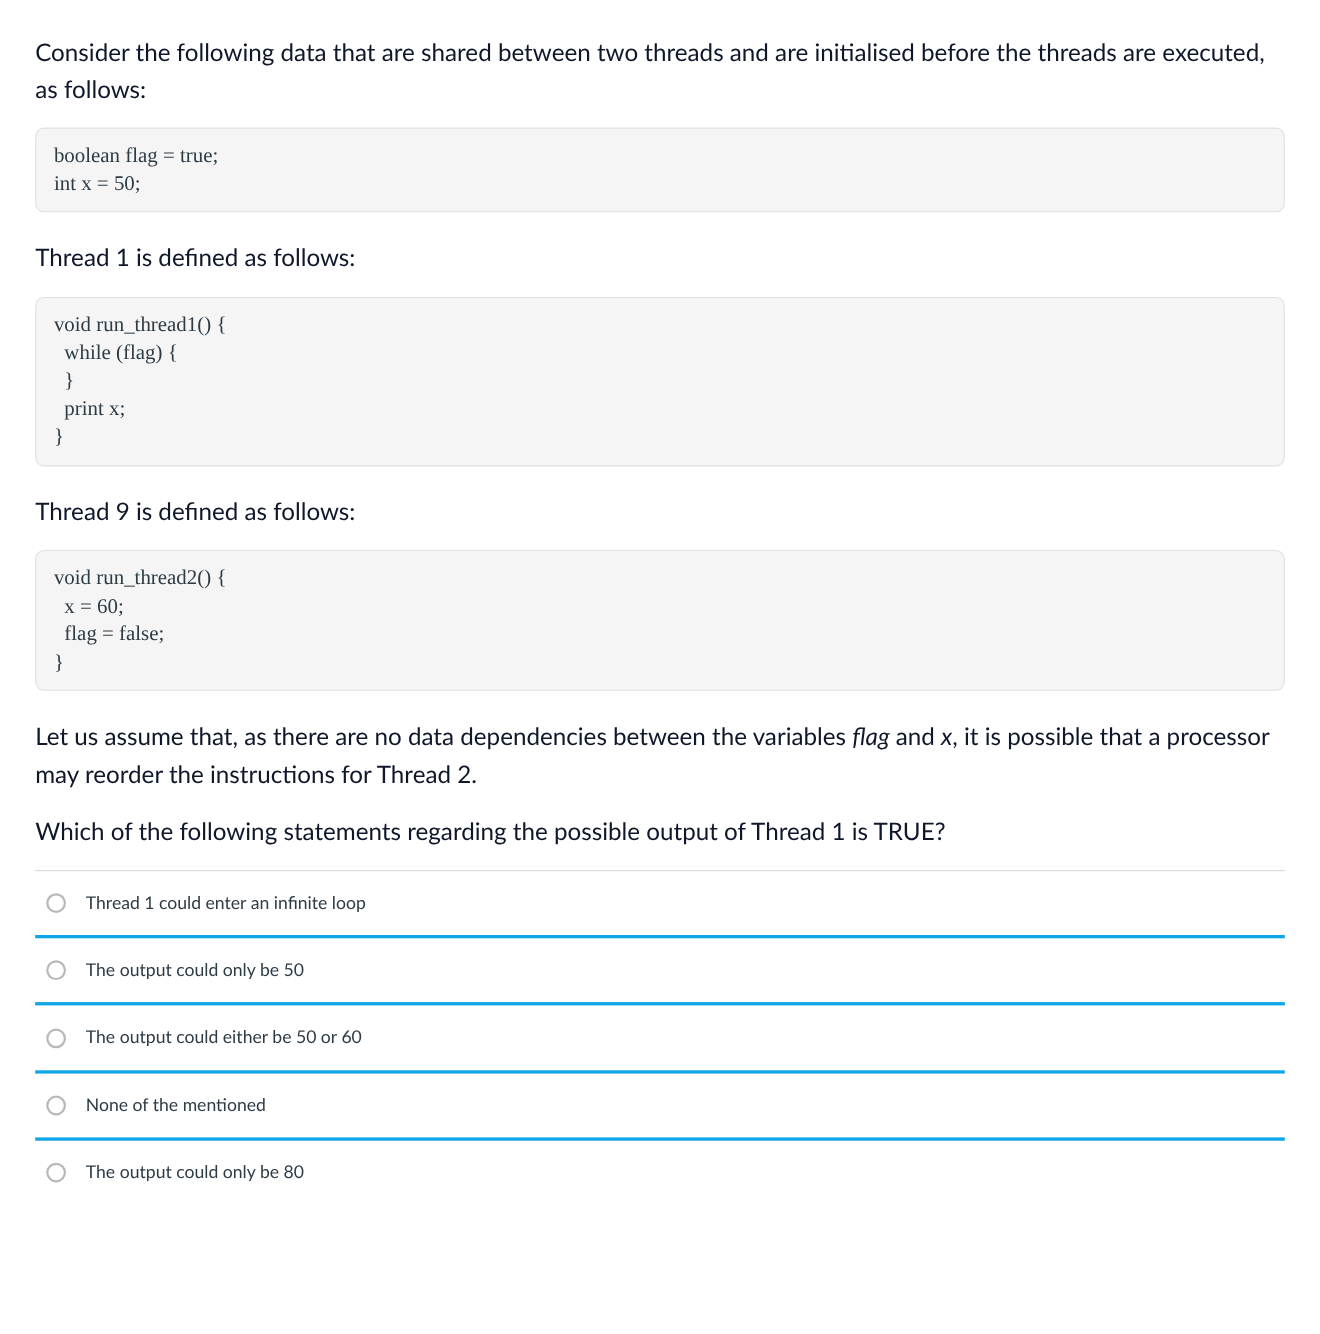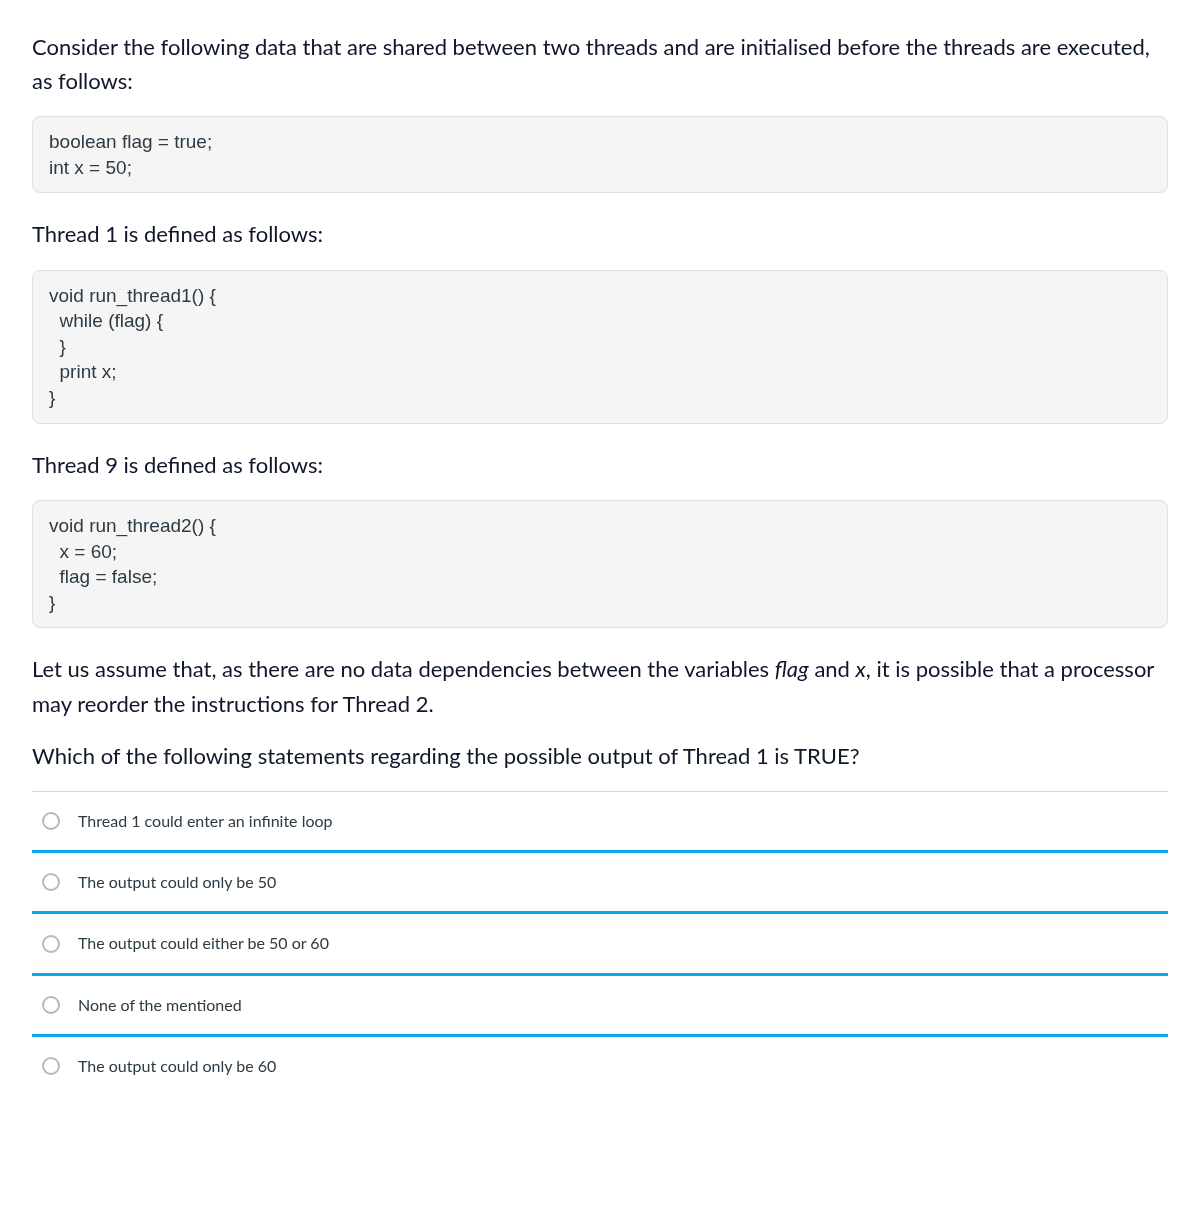"boolean flag = true;" .code-block { font-family: Liberation Sans, sans-serif -> Liberation Serif, serif }
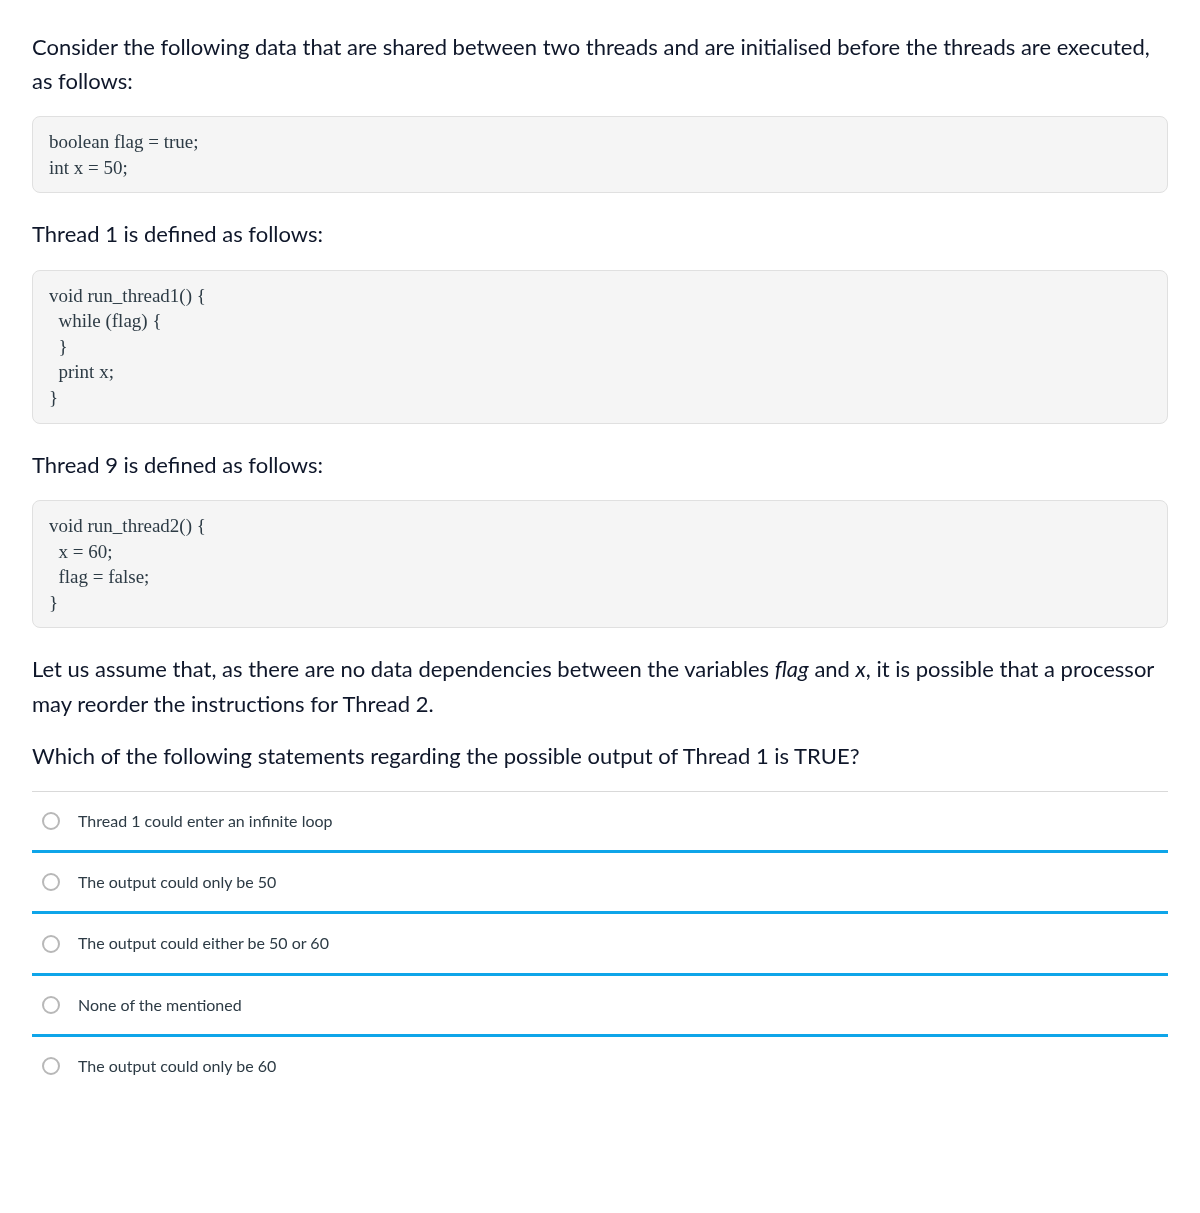"The output could only be 60" span.answer-label { text: 60 -> 80 }
